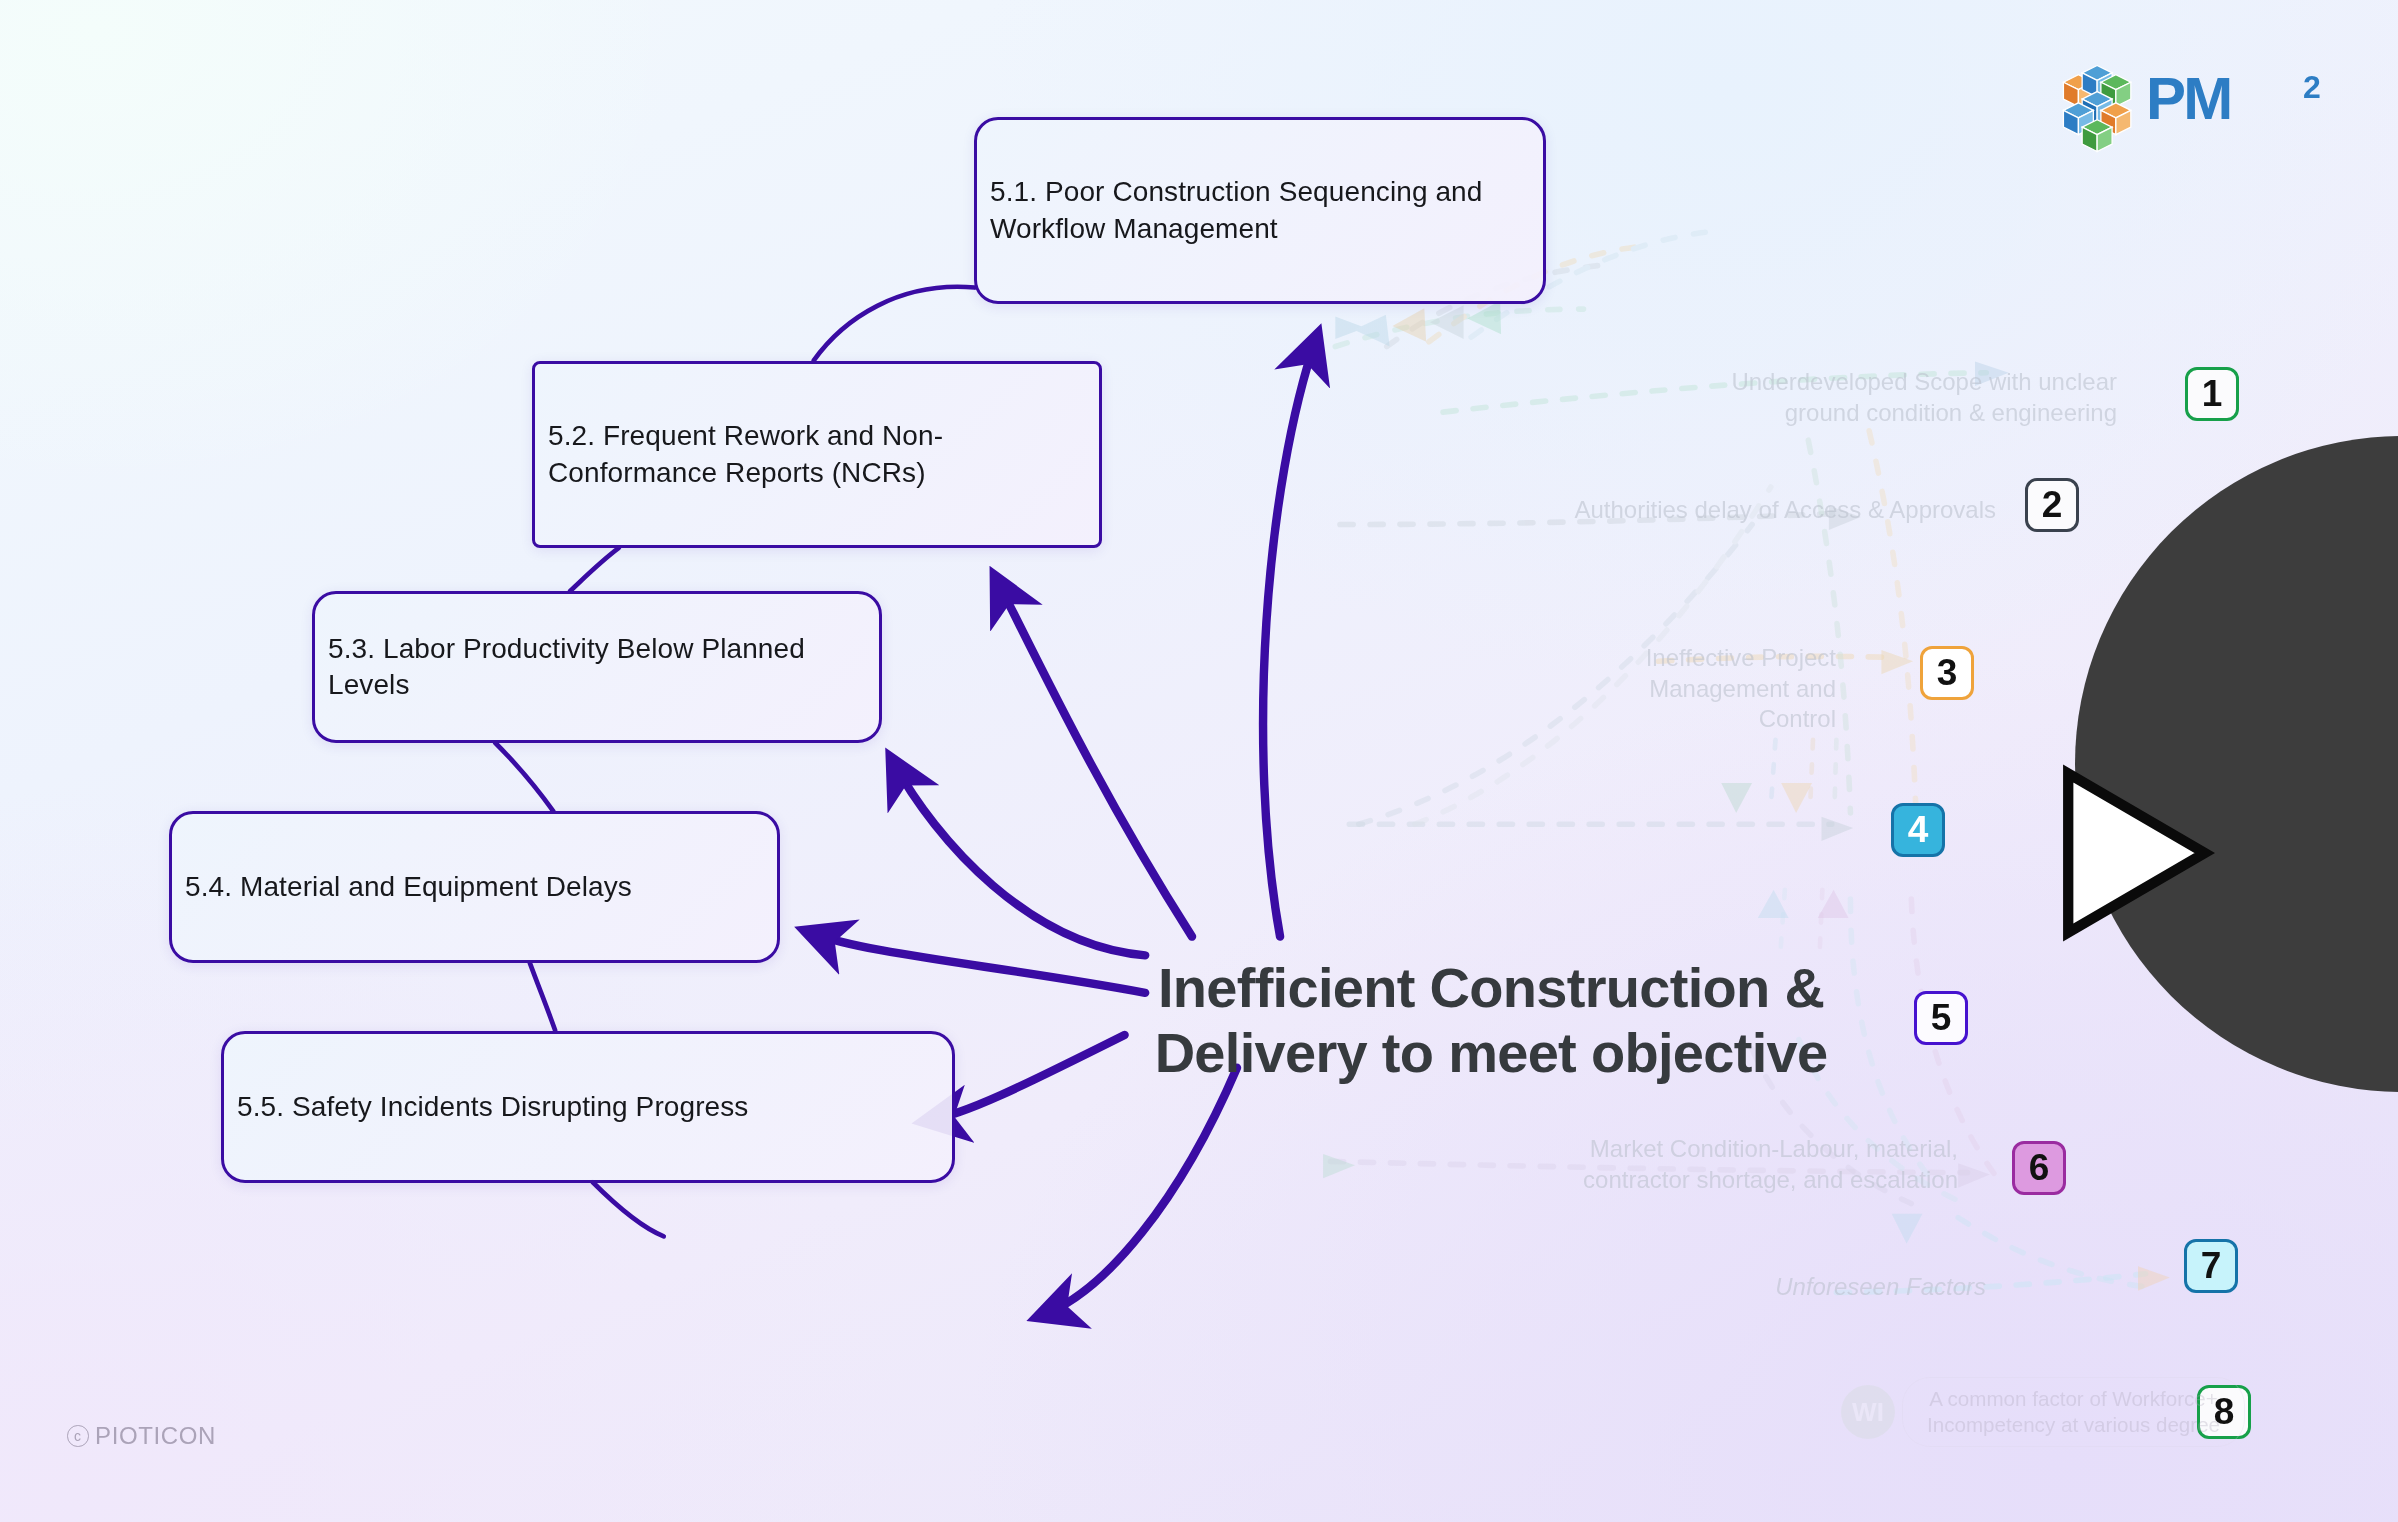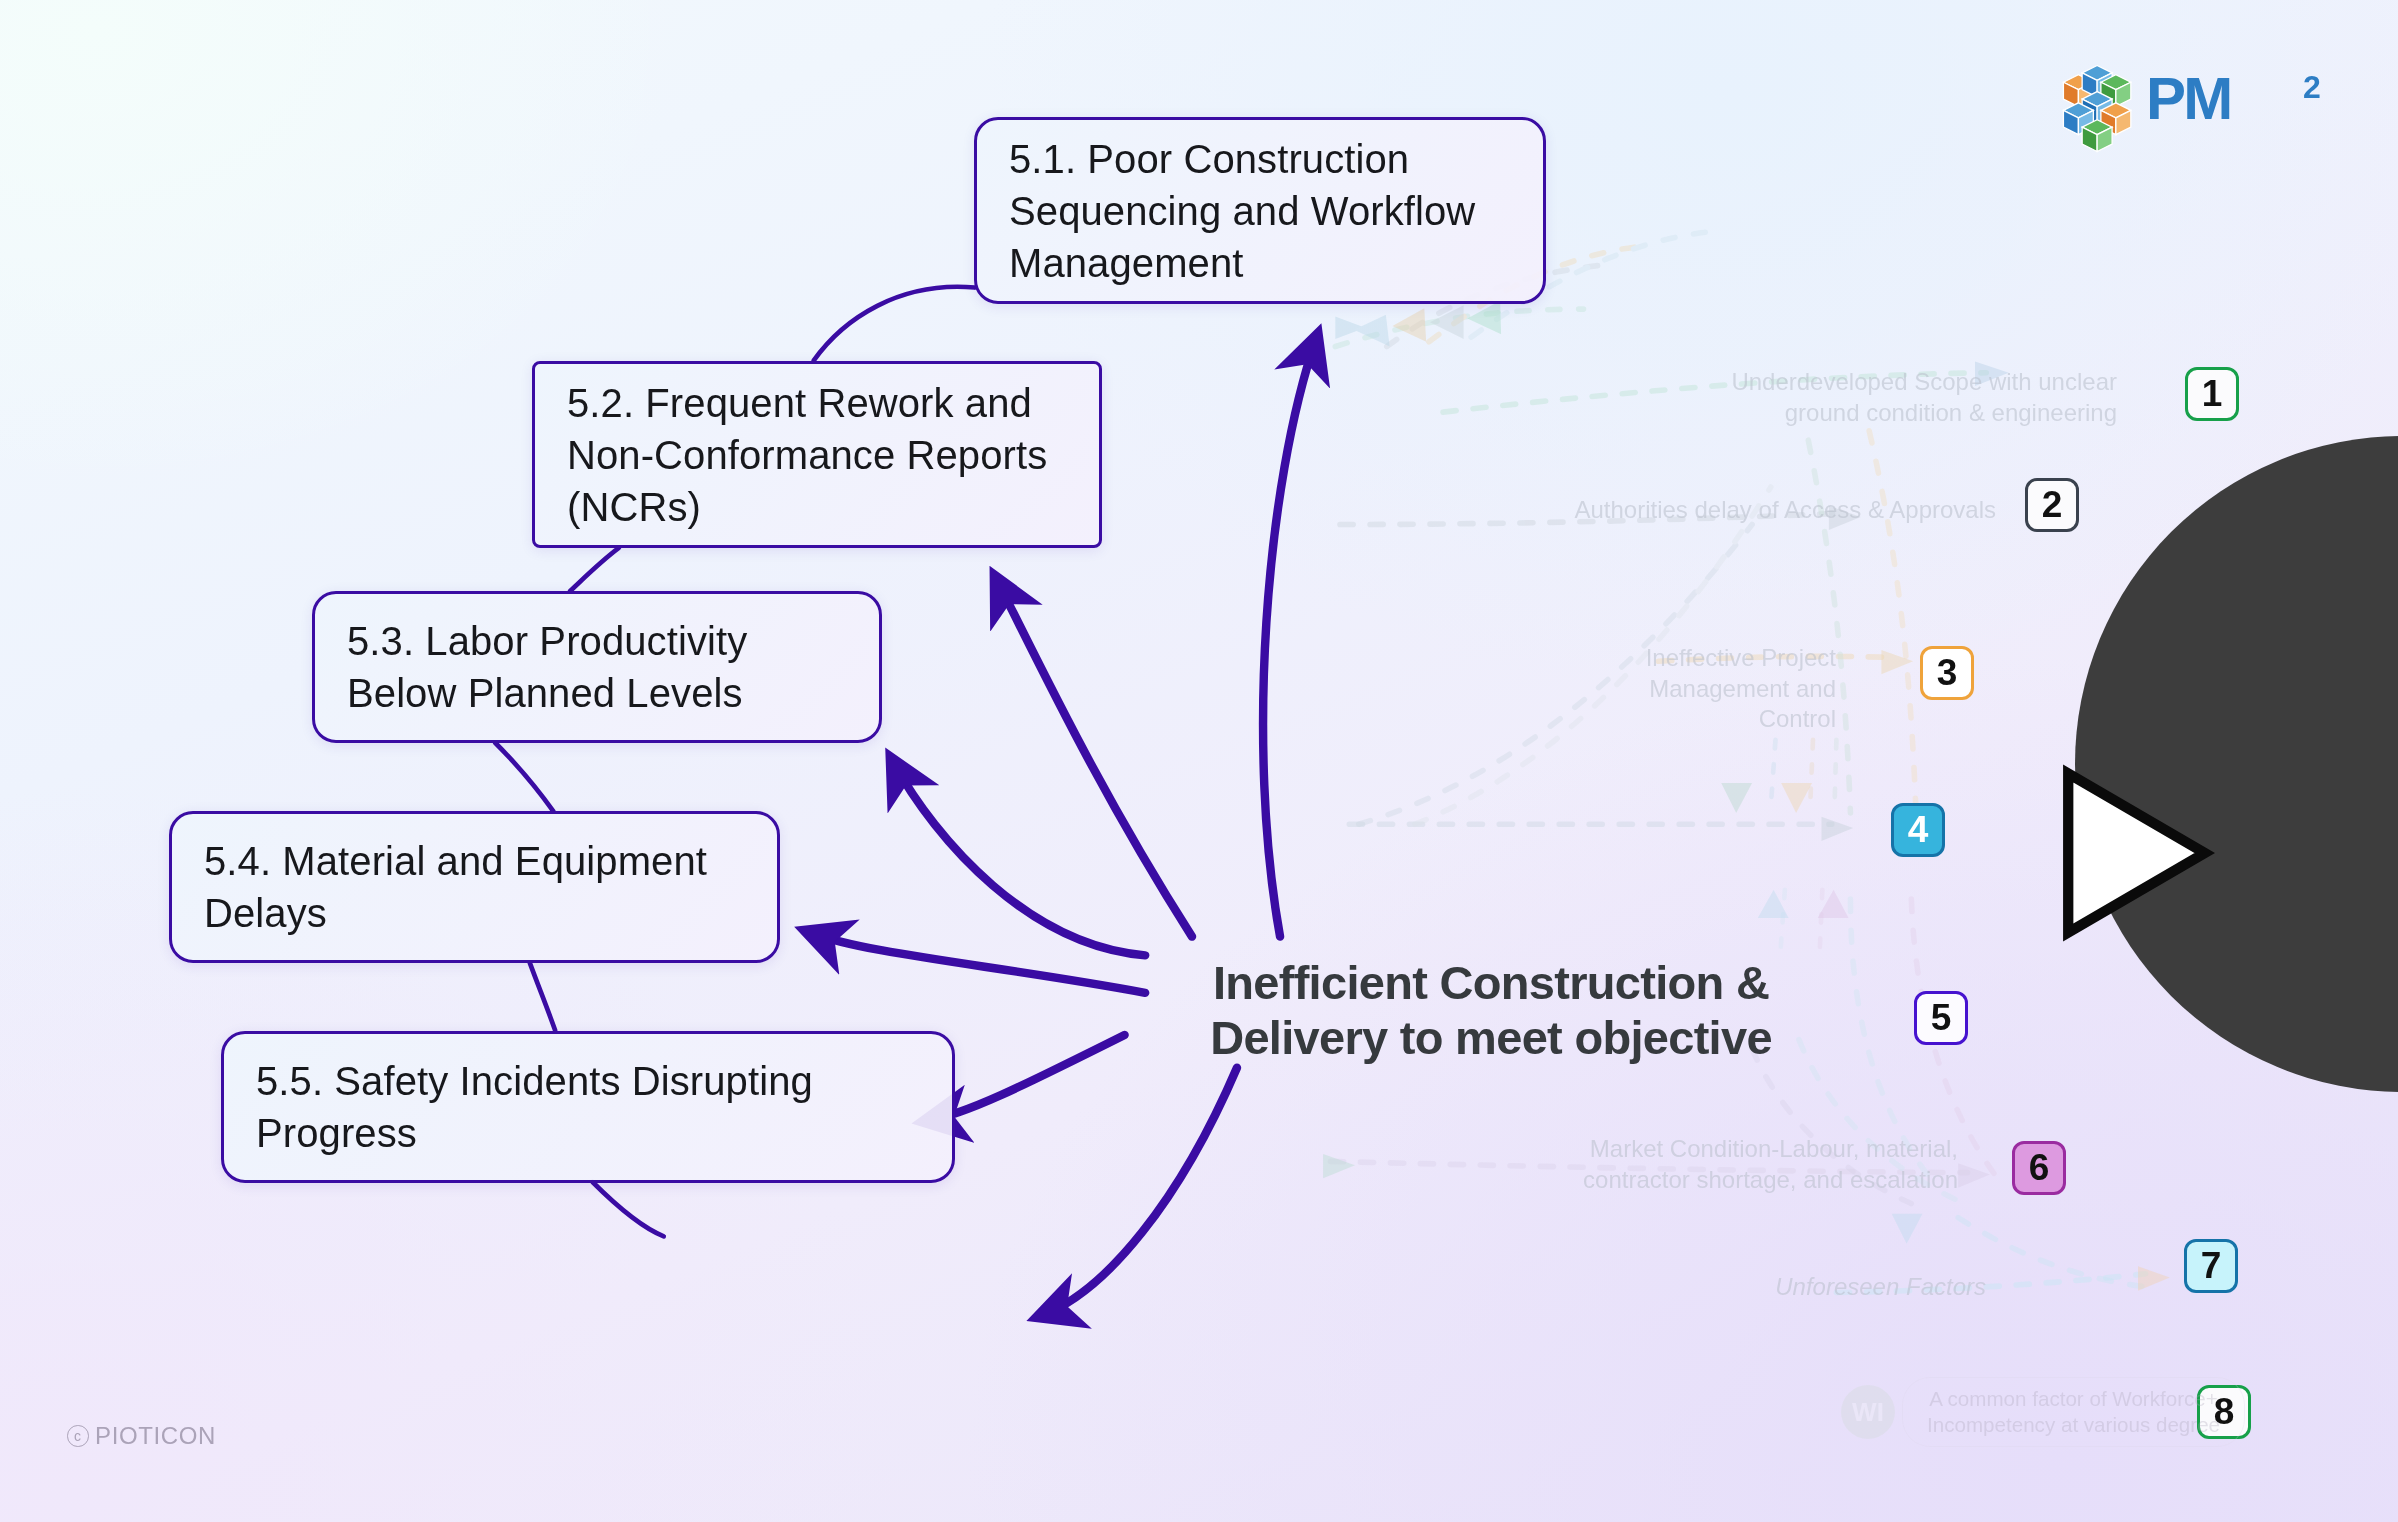"5.1. Poor Construction Sequencing and" .cbox { font-size: 40px -> 28px; padding: 17px 32px -> 17px 13px }
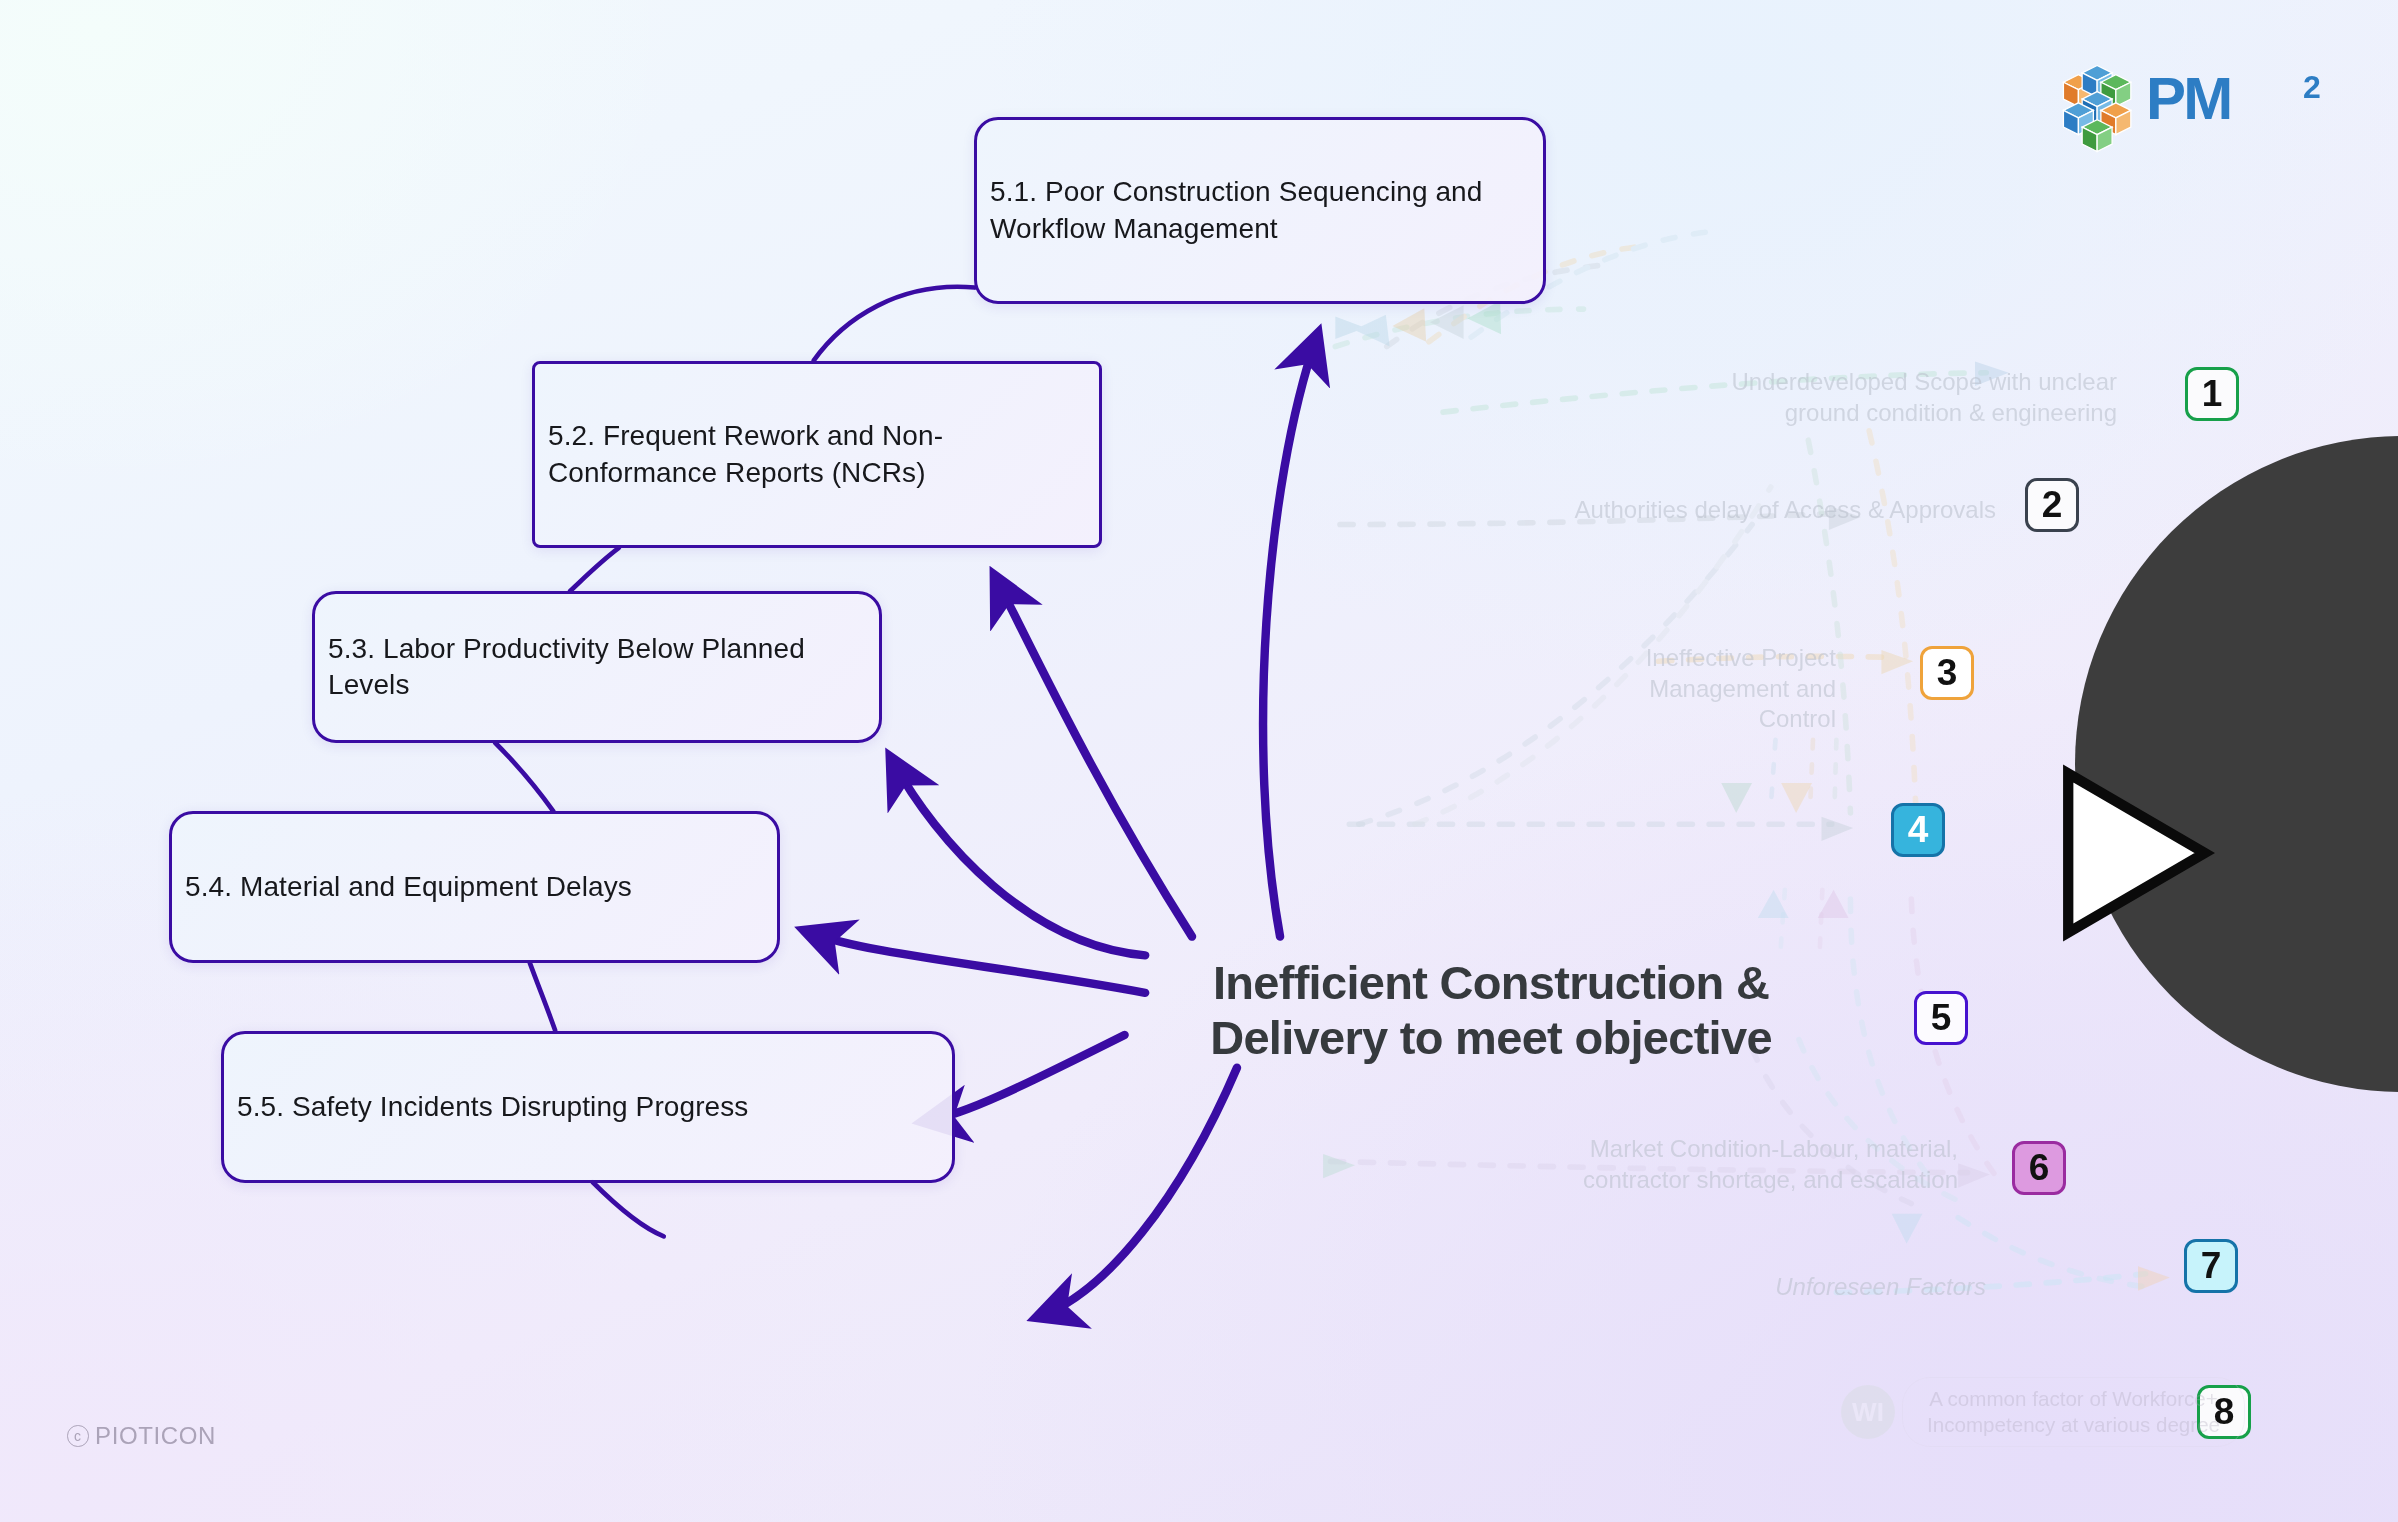"Inefficient Construction &" #center-title { font-size: 47px -> 56px }
